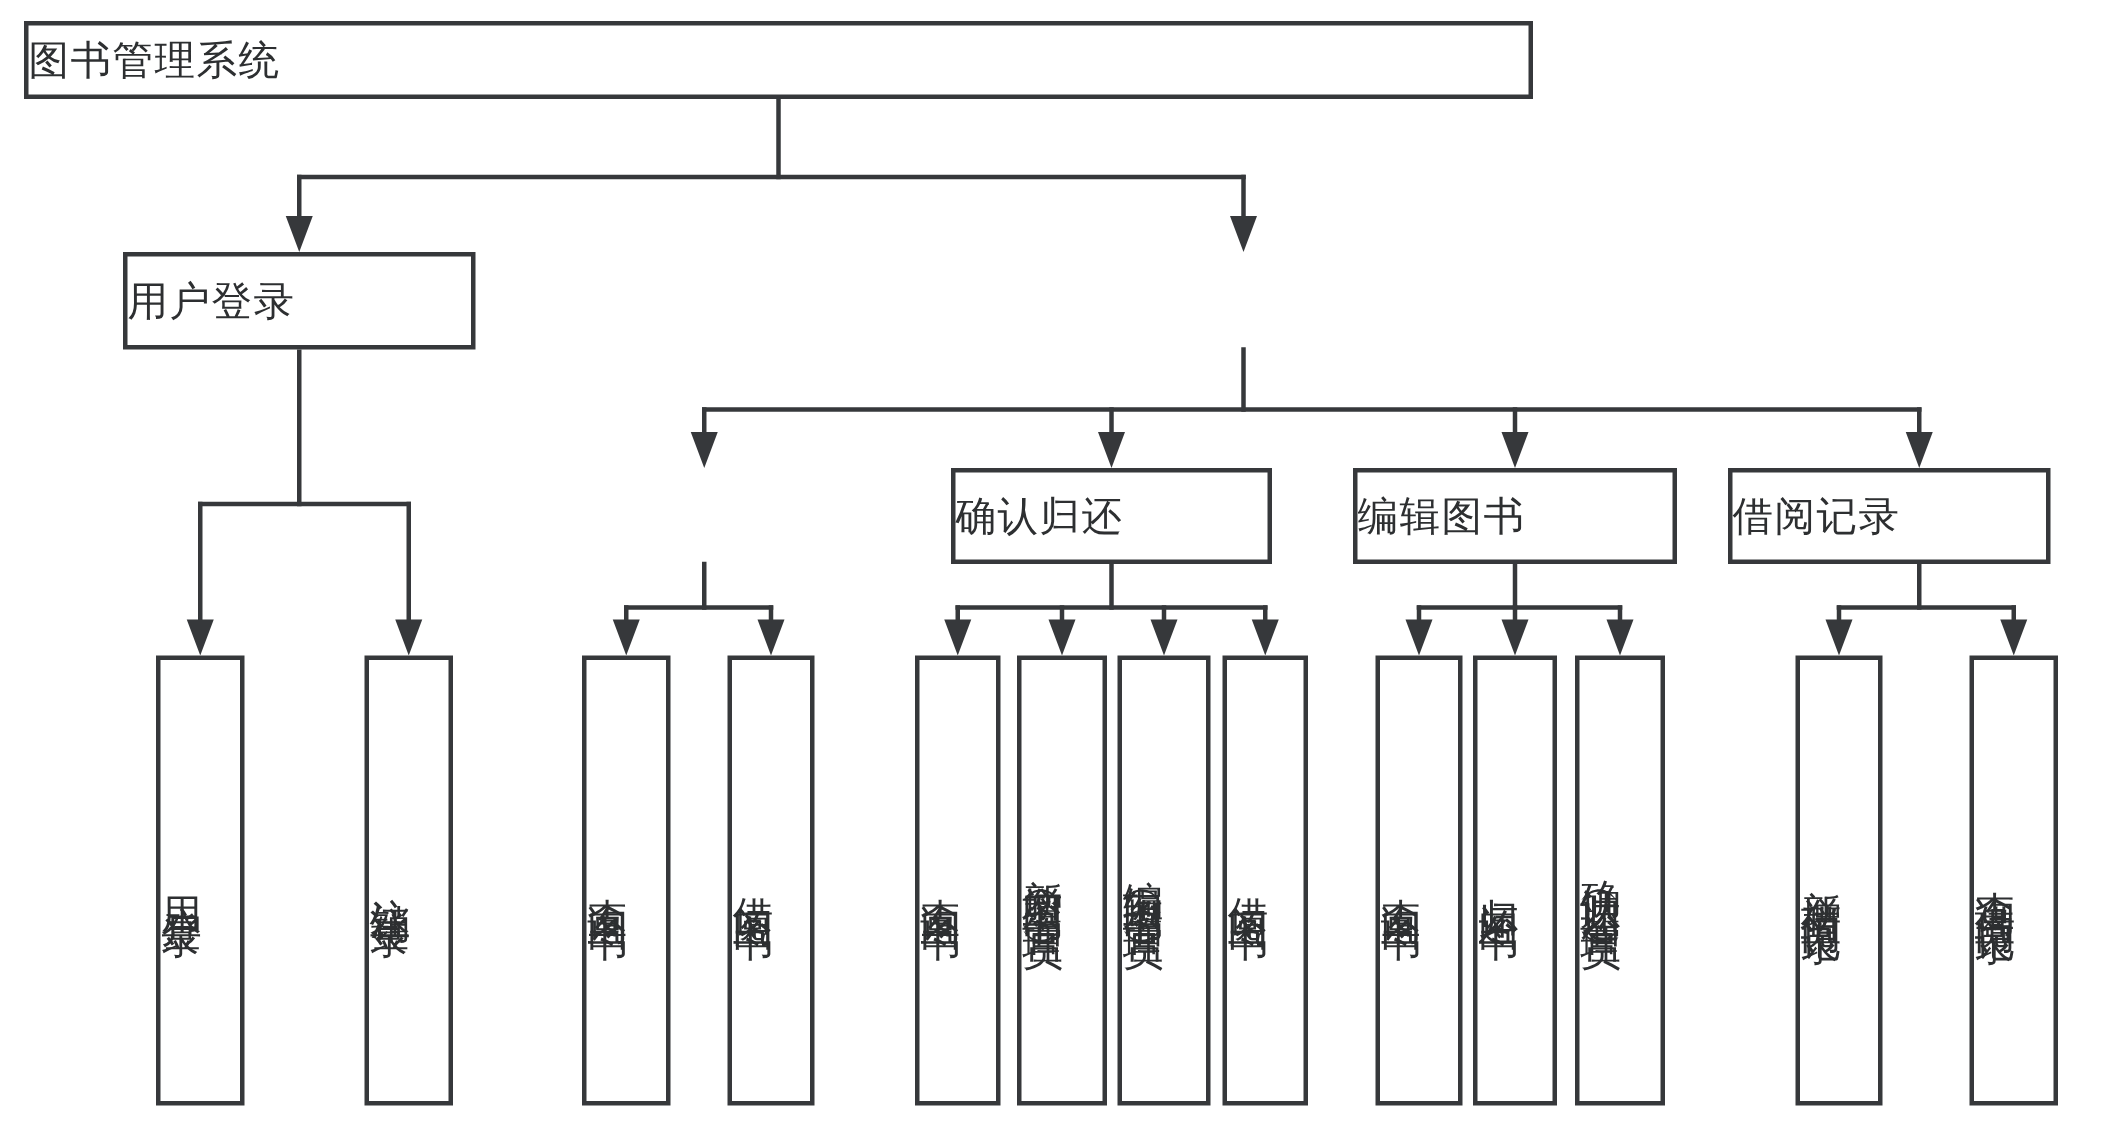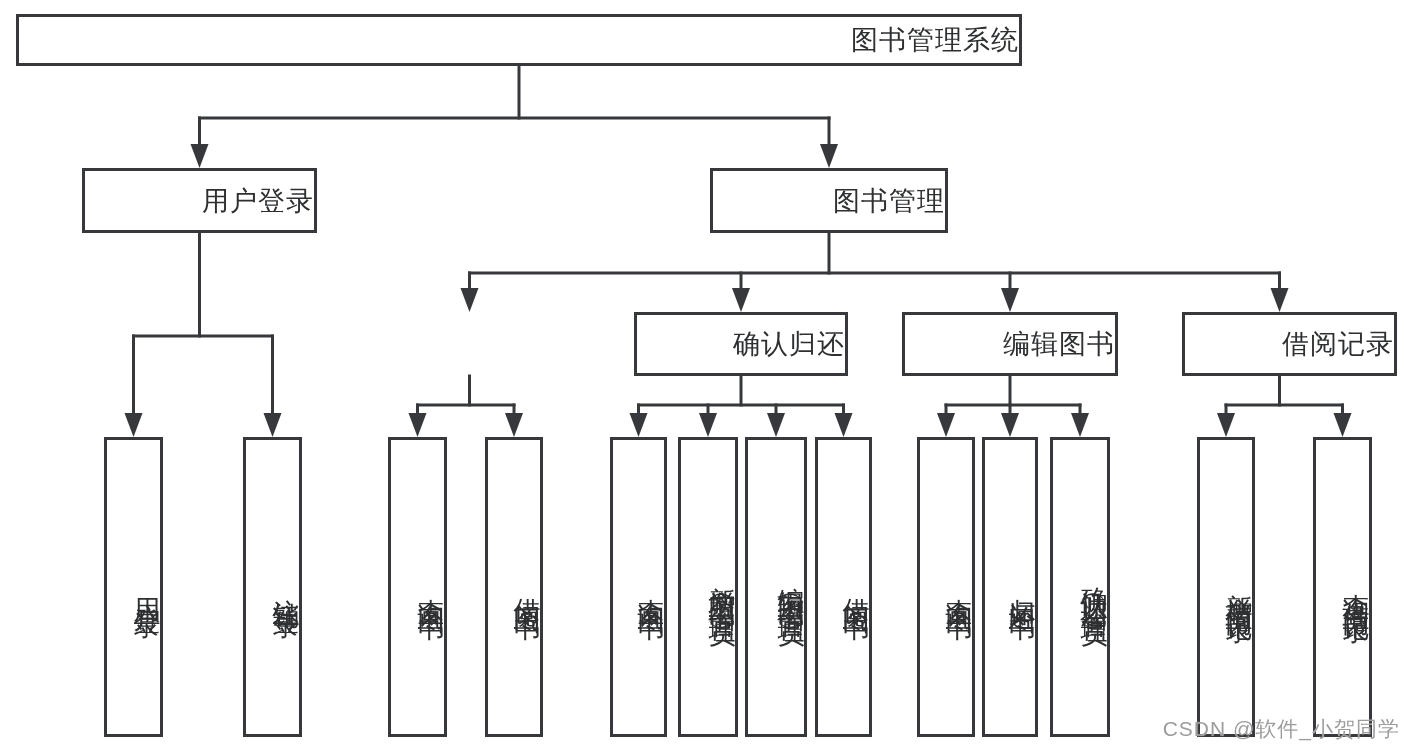"图书管理系统" .box { justify-content: flex-end -> flex-start }
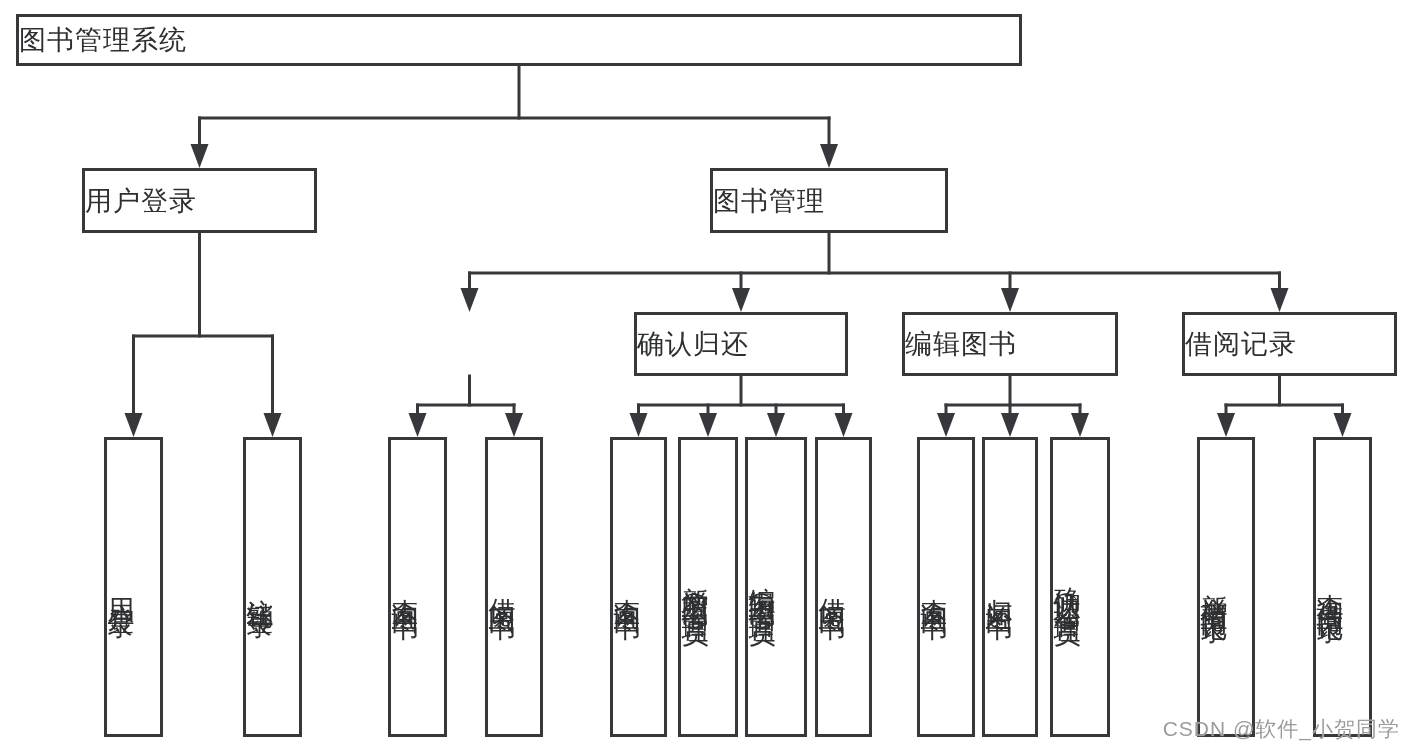"图书管理" div.box { html: <div> <span>图书管理</span> </div> -> none }
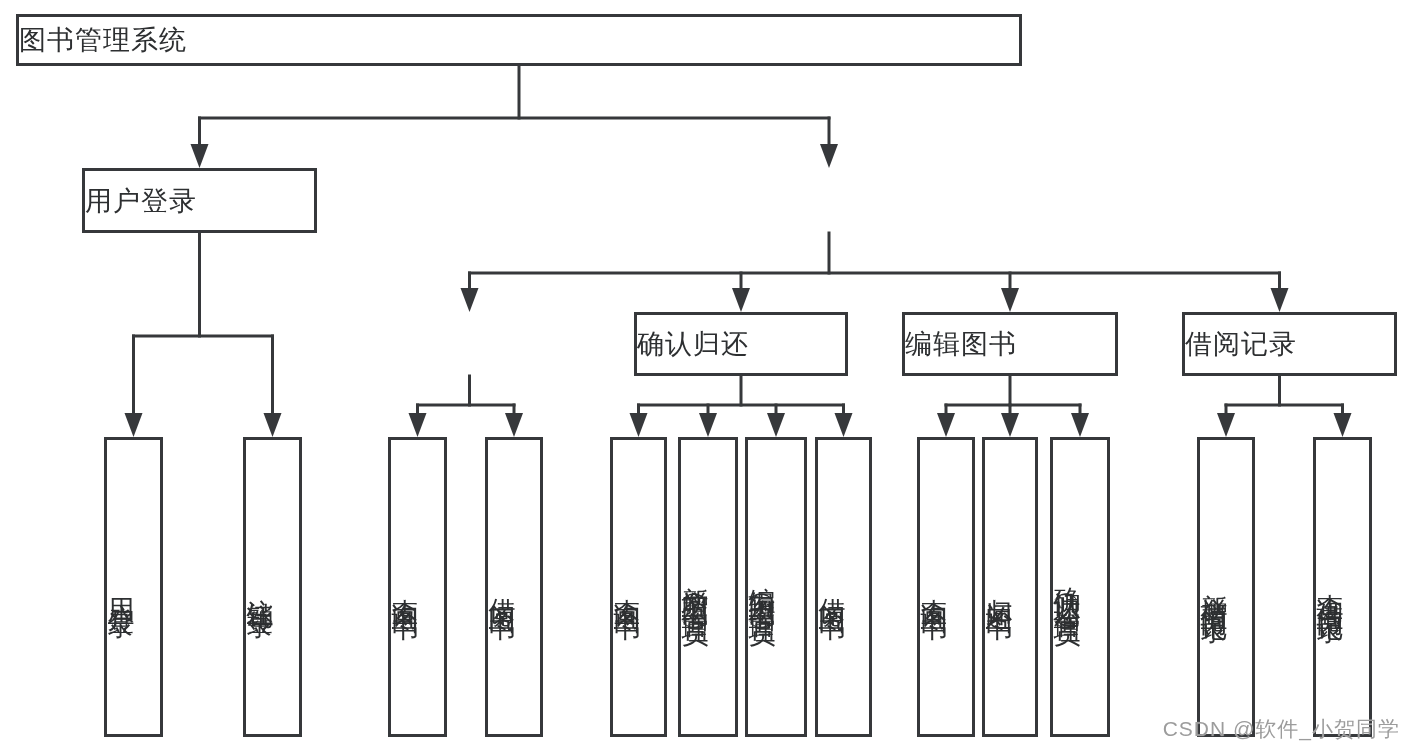"借阅记录" div.box { left: 1182px -> 1152px }
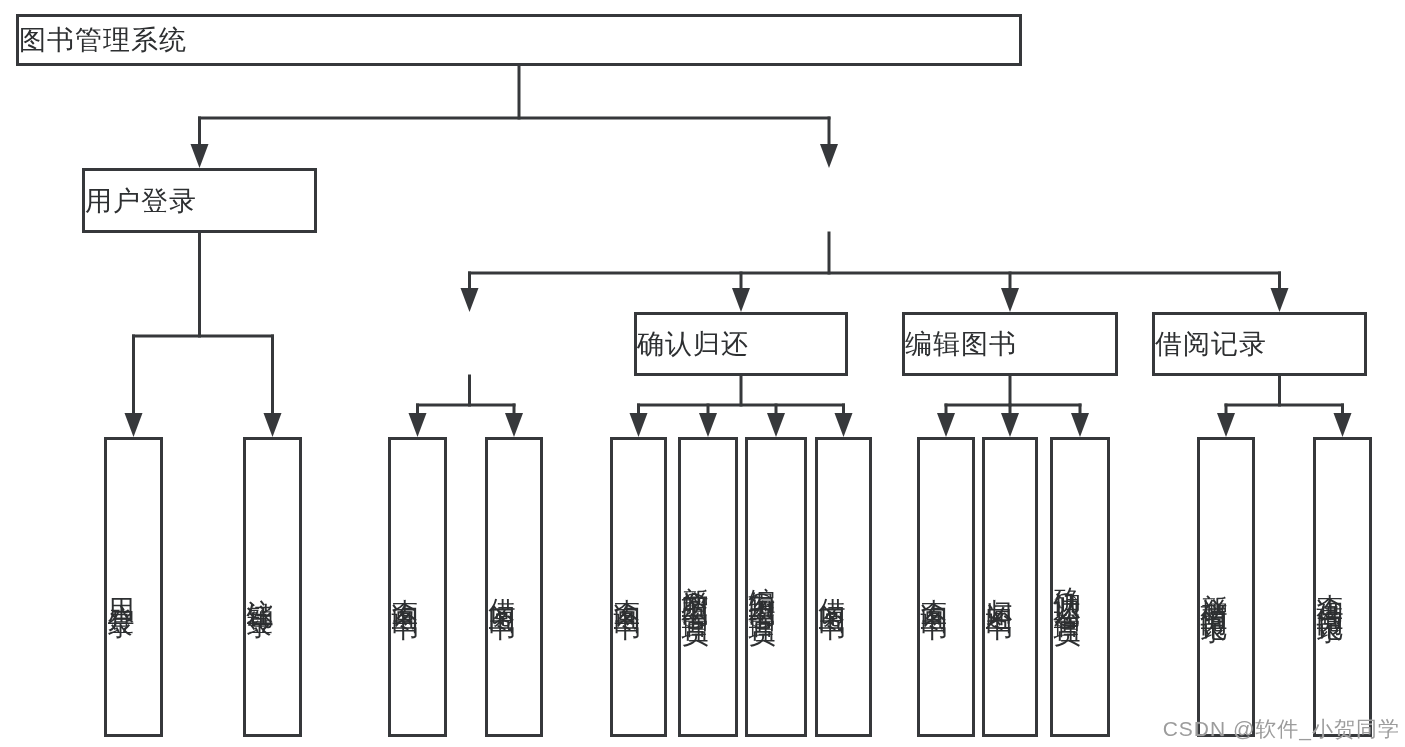"CSDN @软件_小贺同学" div.watermark { html: <div>CSDN @软件_小贺同学</div> -> none }
